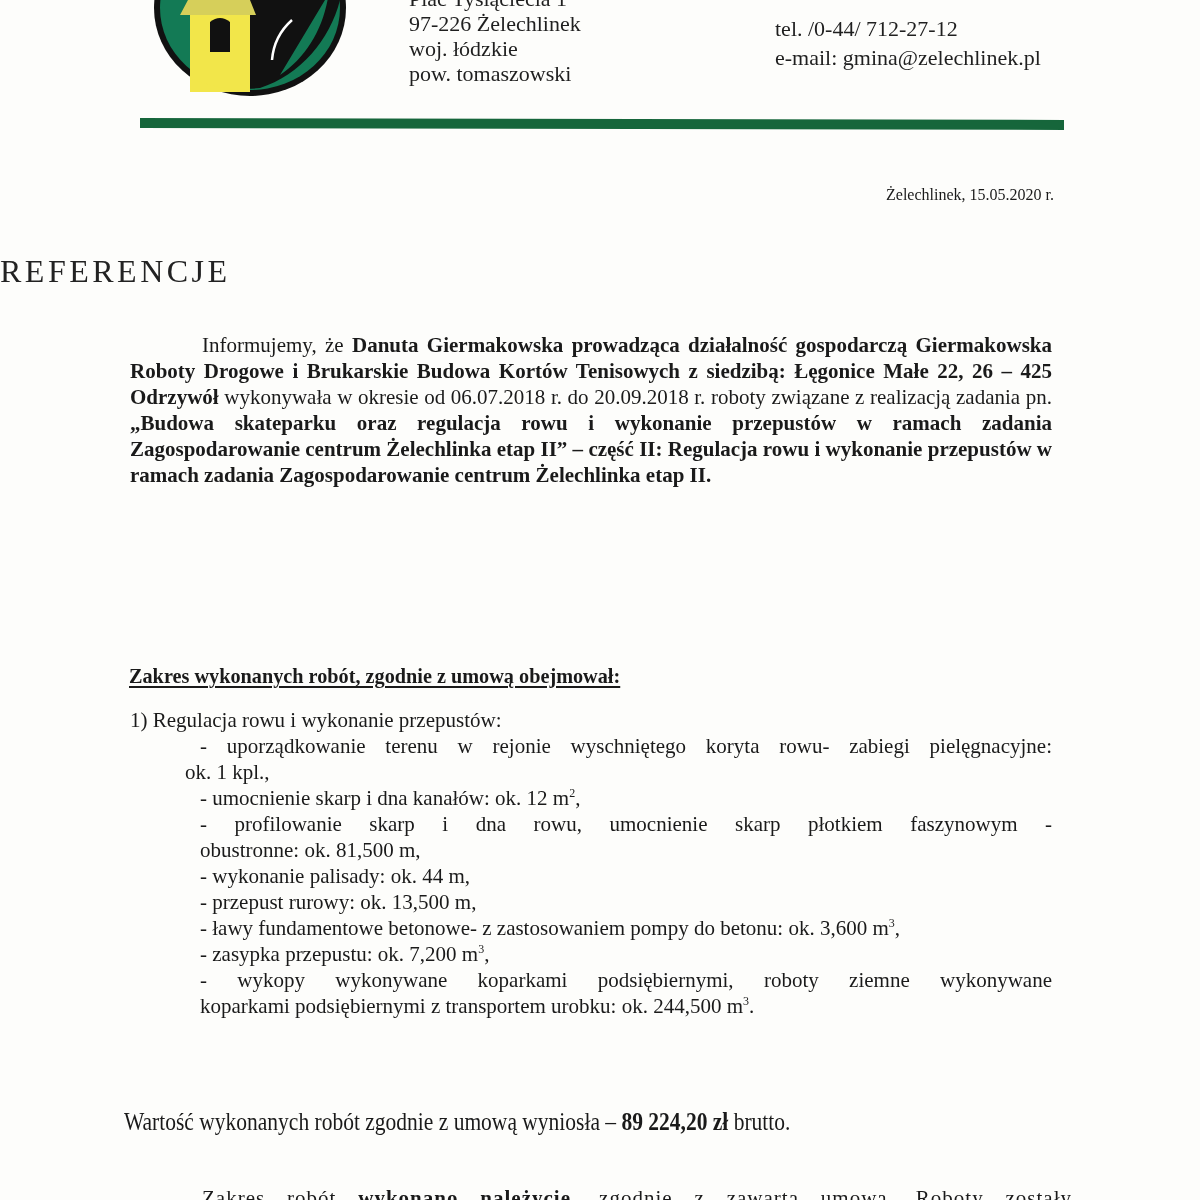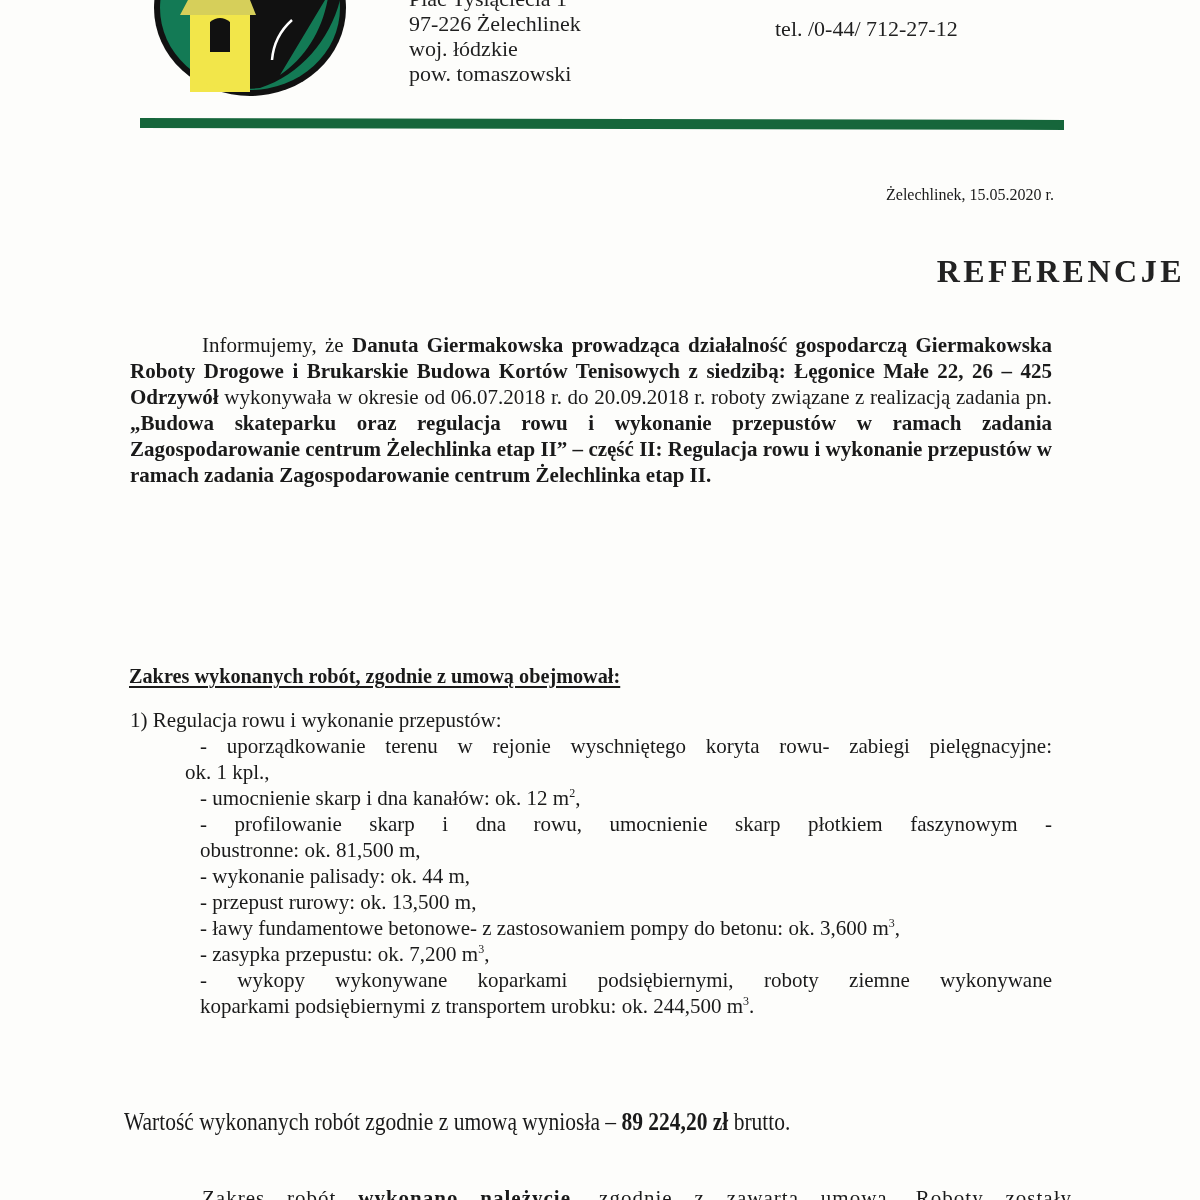"e-mail: gmina@zelechlinek.pl" div { html: none -> <div>e-mail: gmina@zelechlinek.pl</div> }
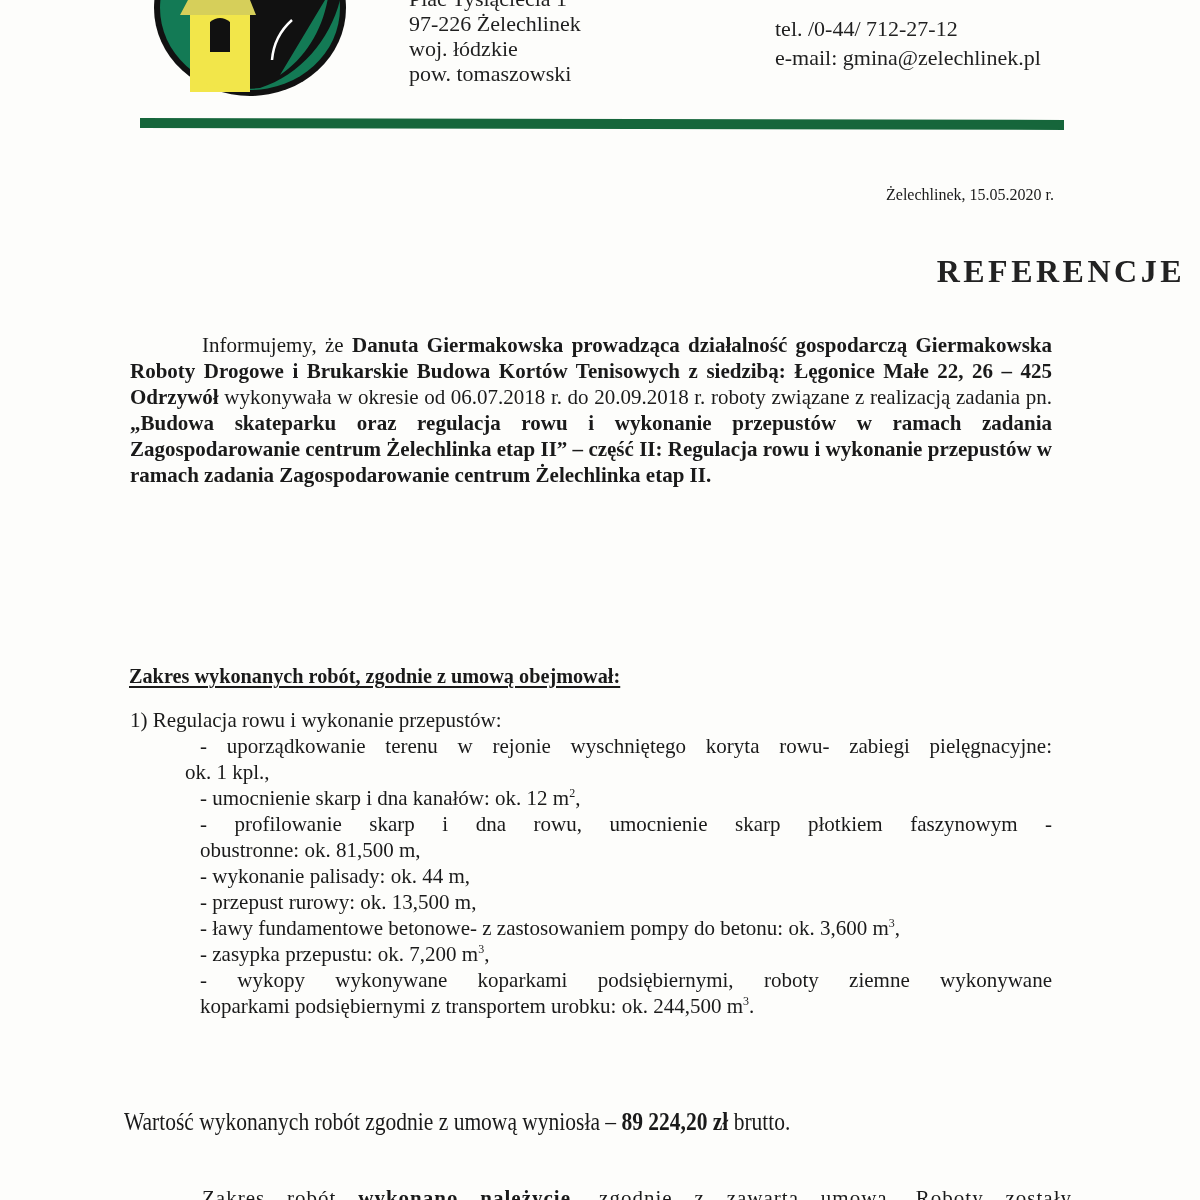"REFERENCJE" .title { font-weight: bold -> normal; text-align: right -> left }
